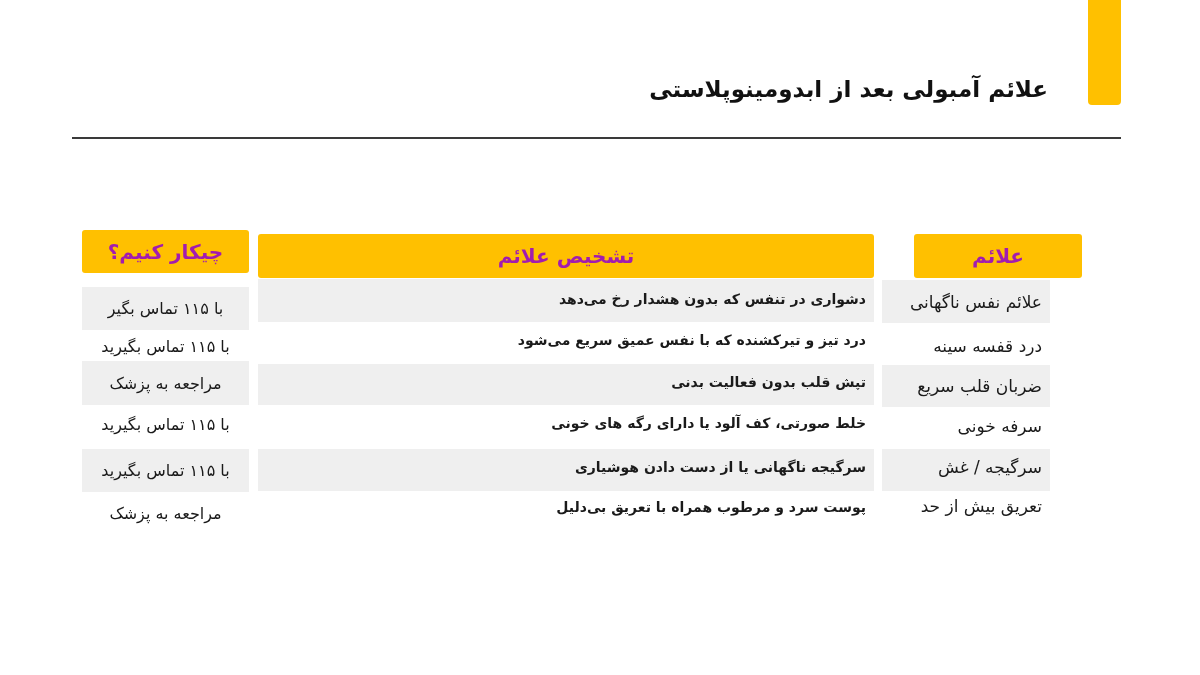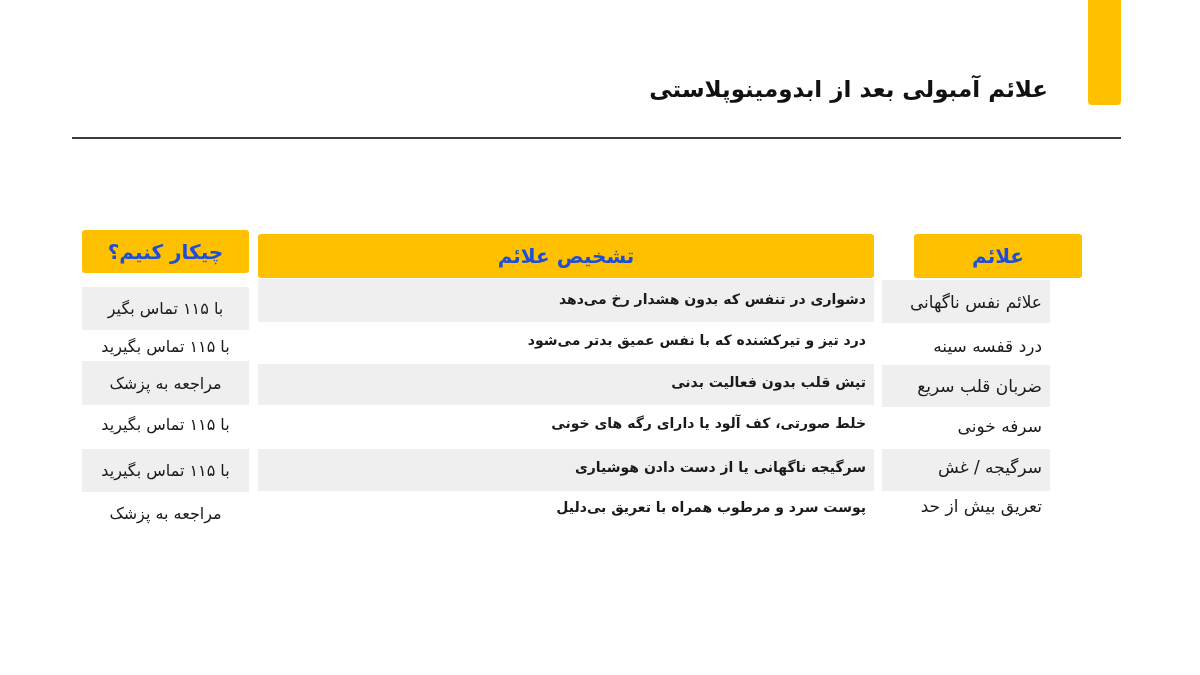"چیکار کنیم؟" .hdr { color: #1d4ed8 -> #a21caf }
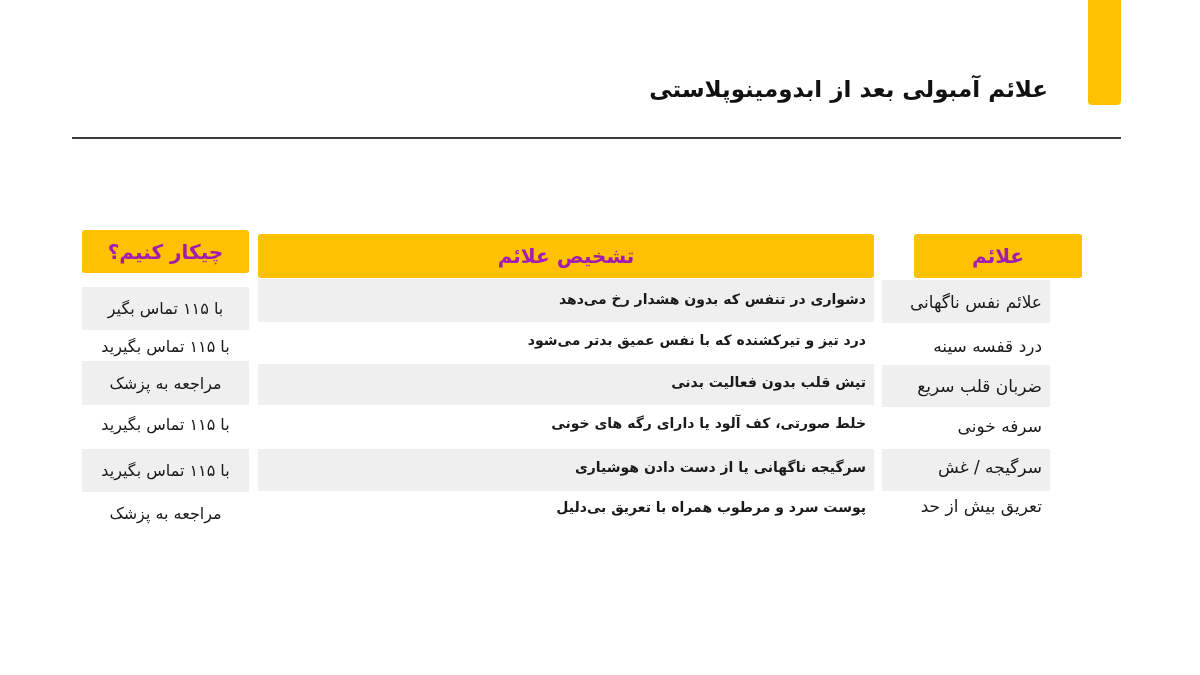"درد تیز و تیرکشنده که" div.cell { text: بدتر -> سریع }
